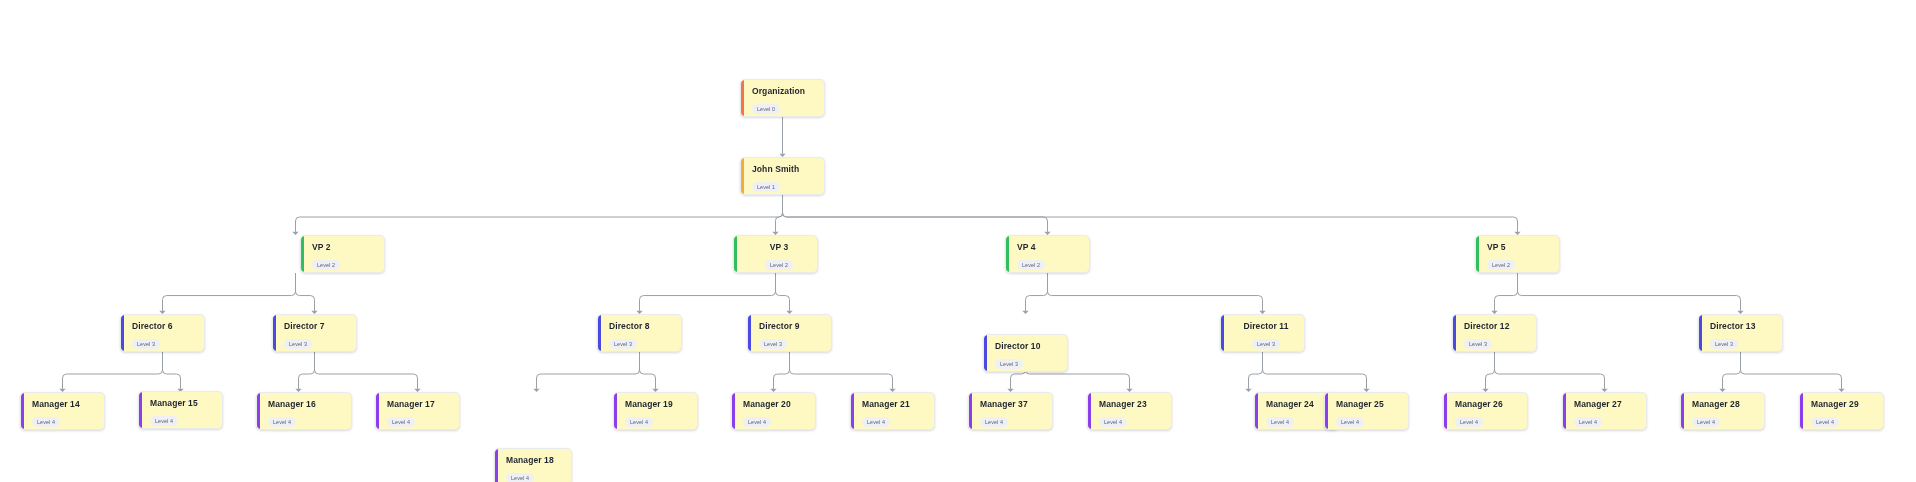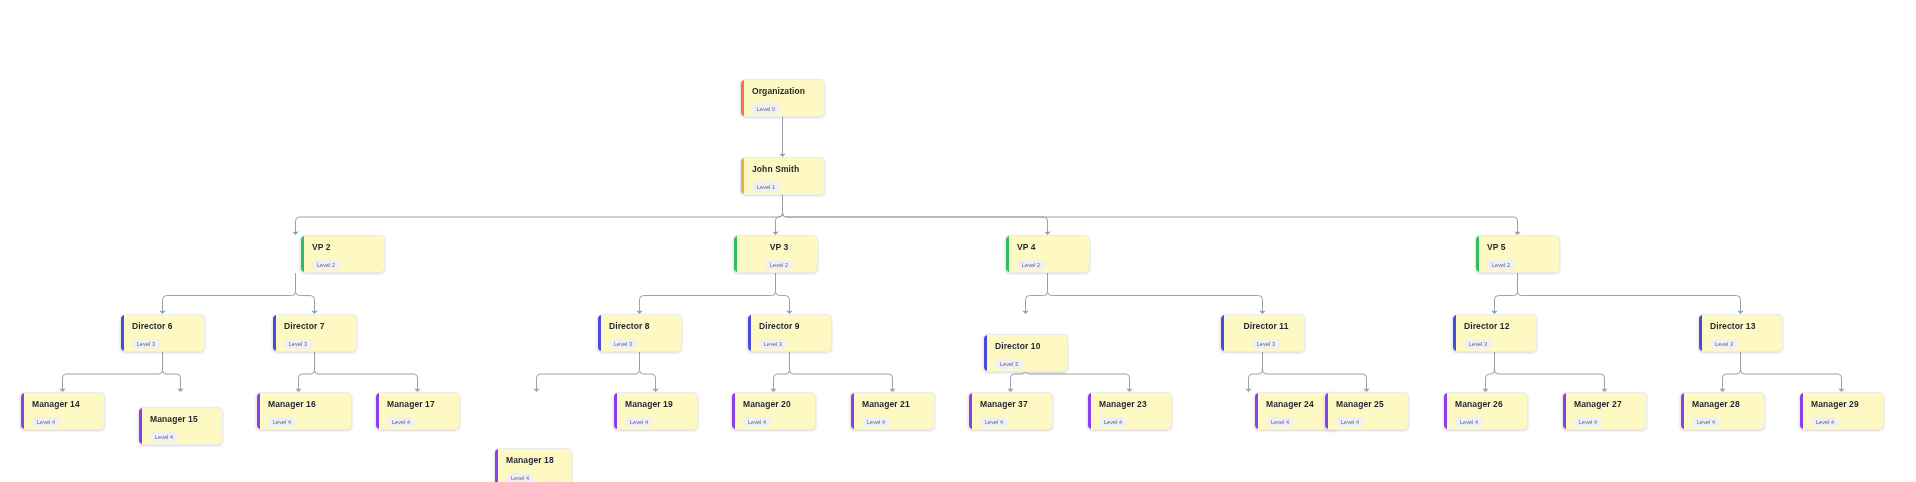"Manager 15" div.org-node { top: 407px -> 391px }
